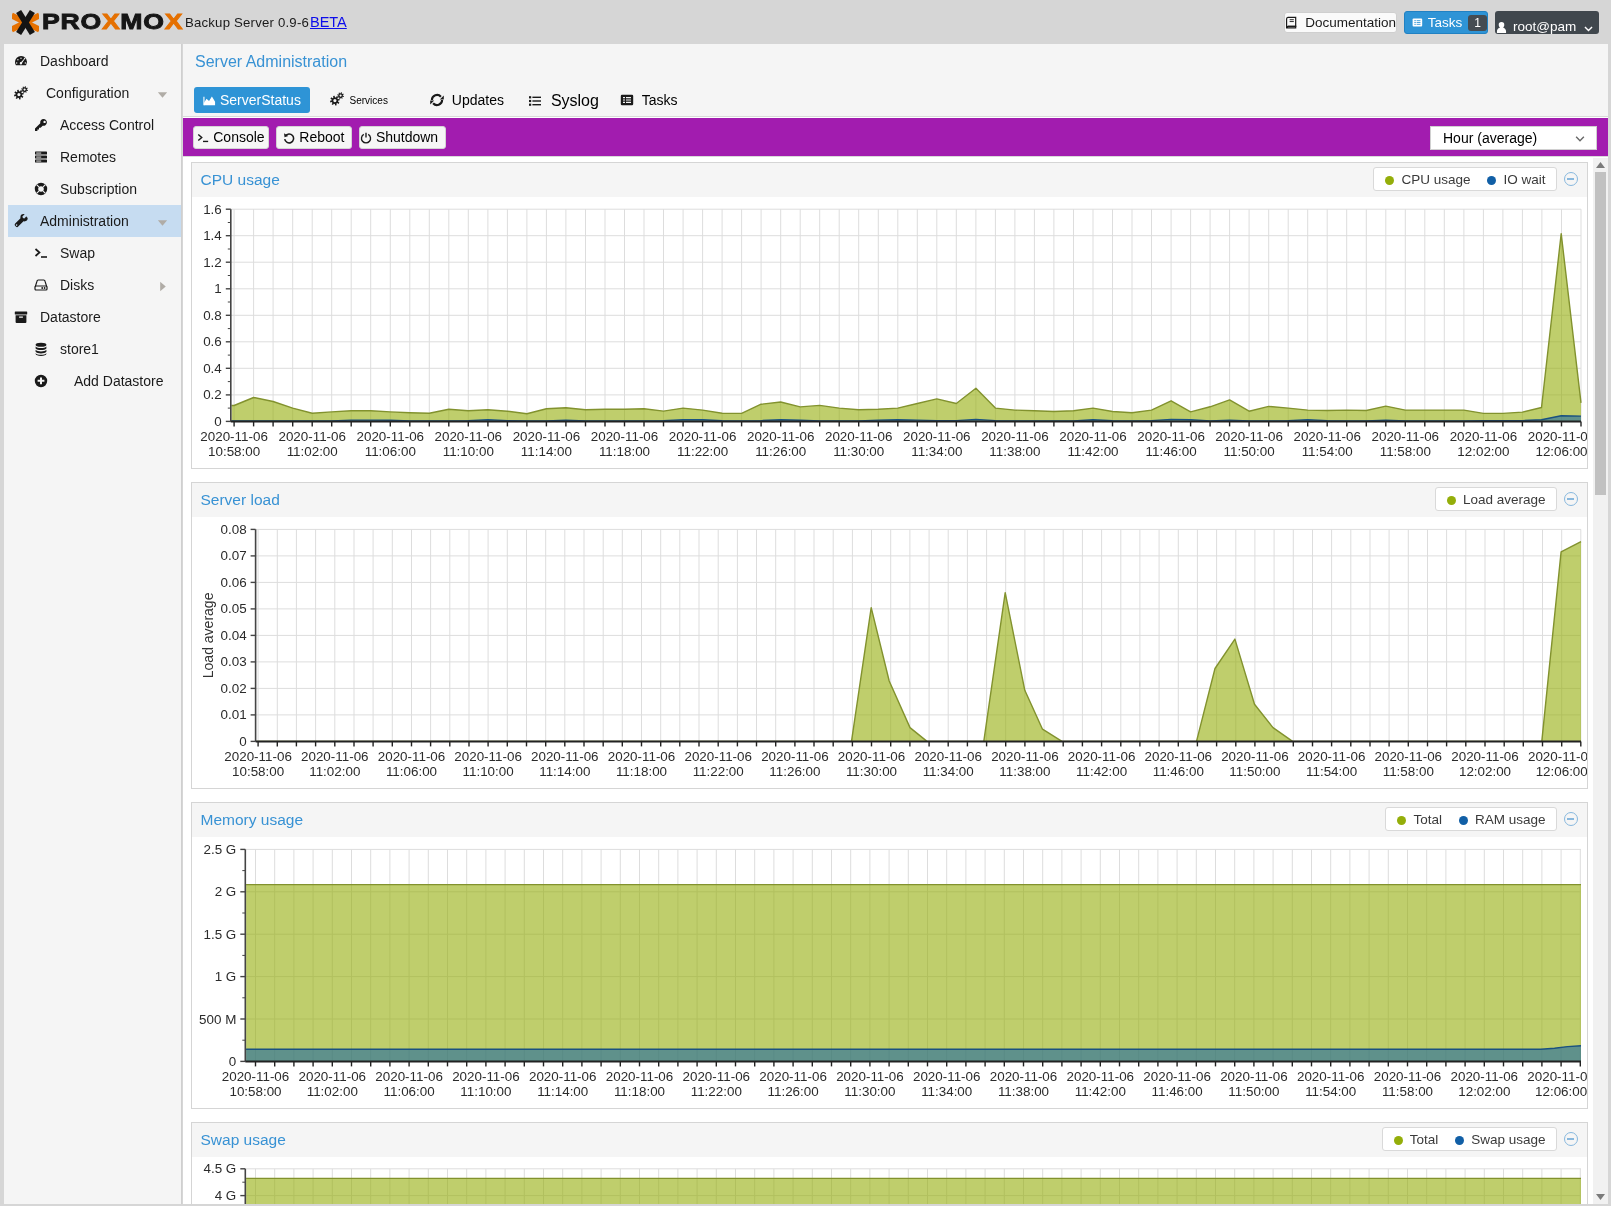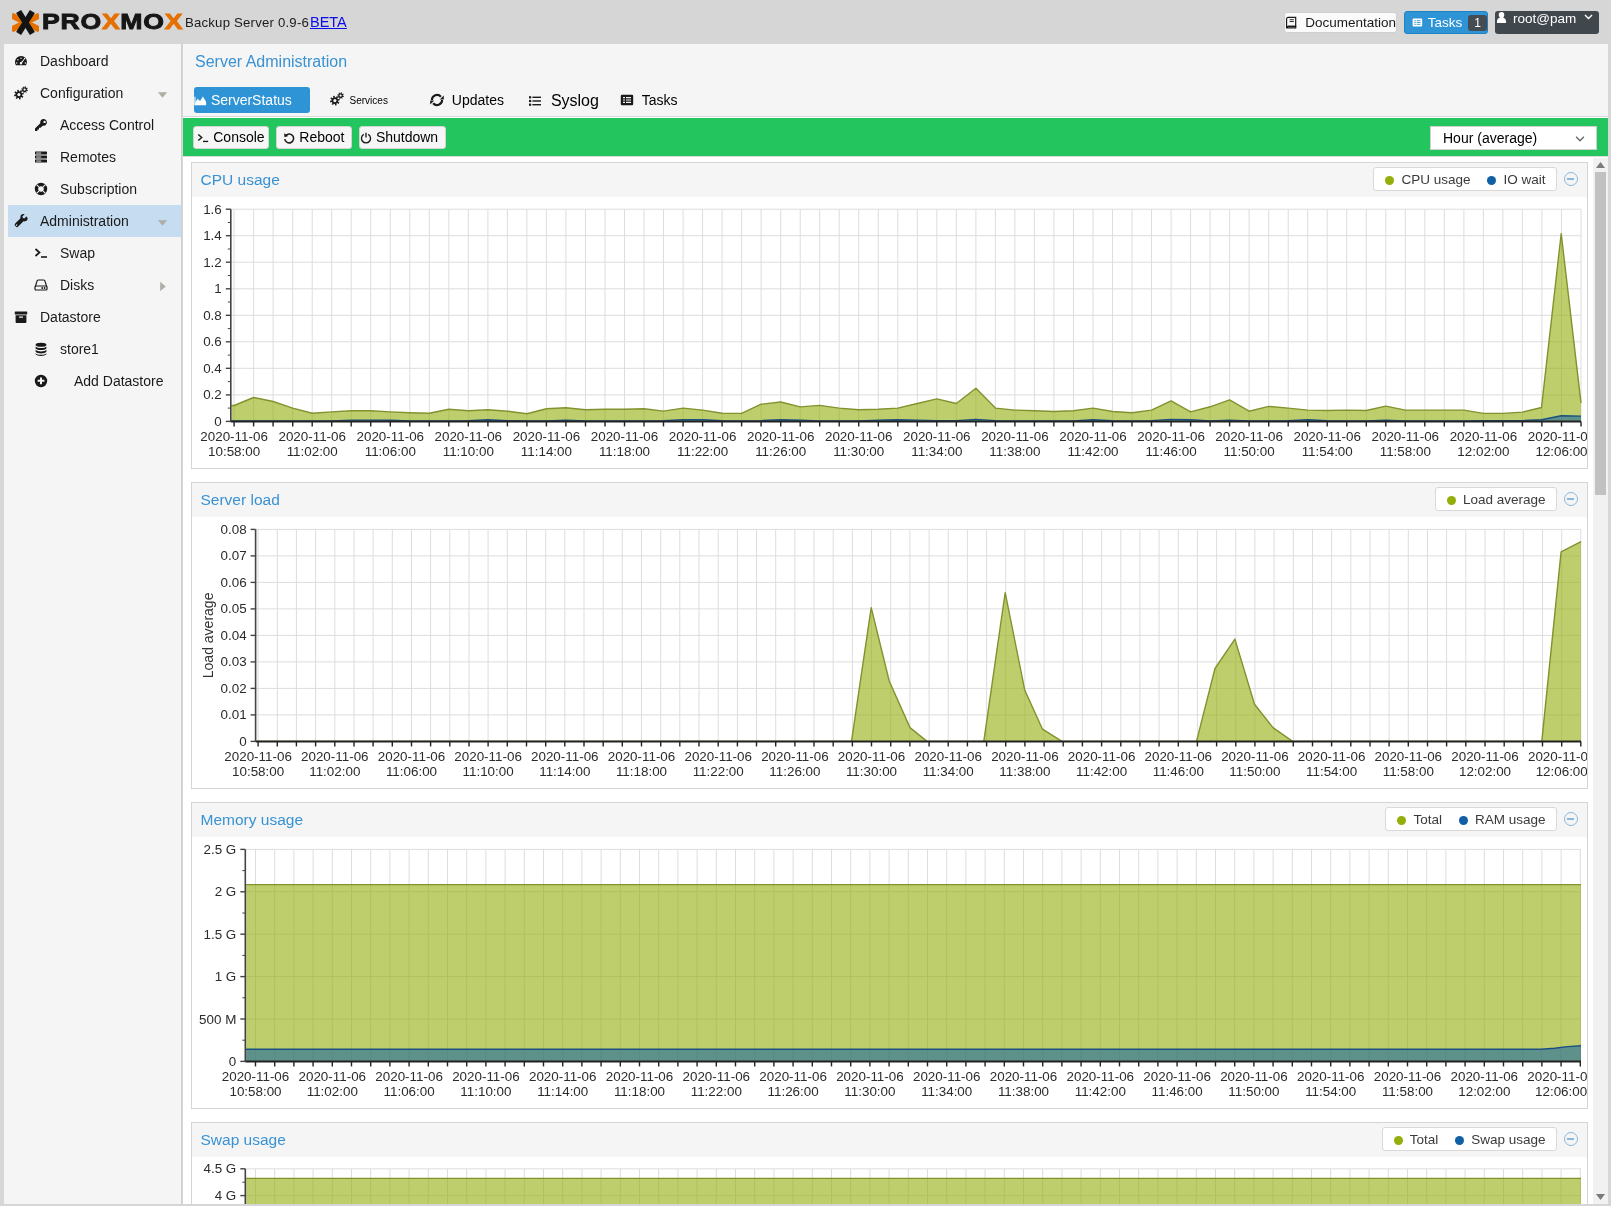"root@pam" span.btn { align-items: flex-start -> flex-end }
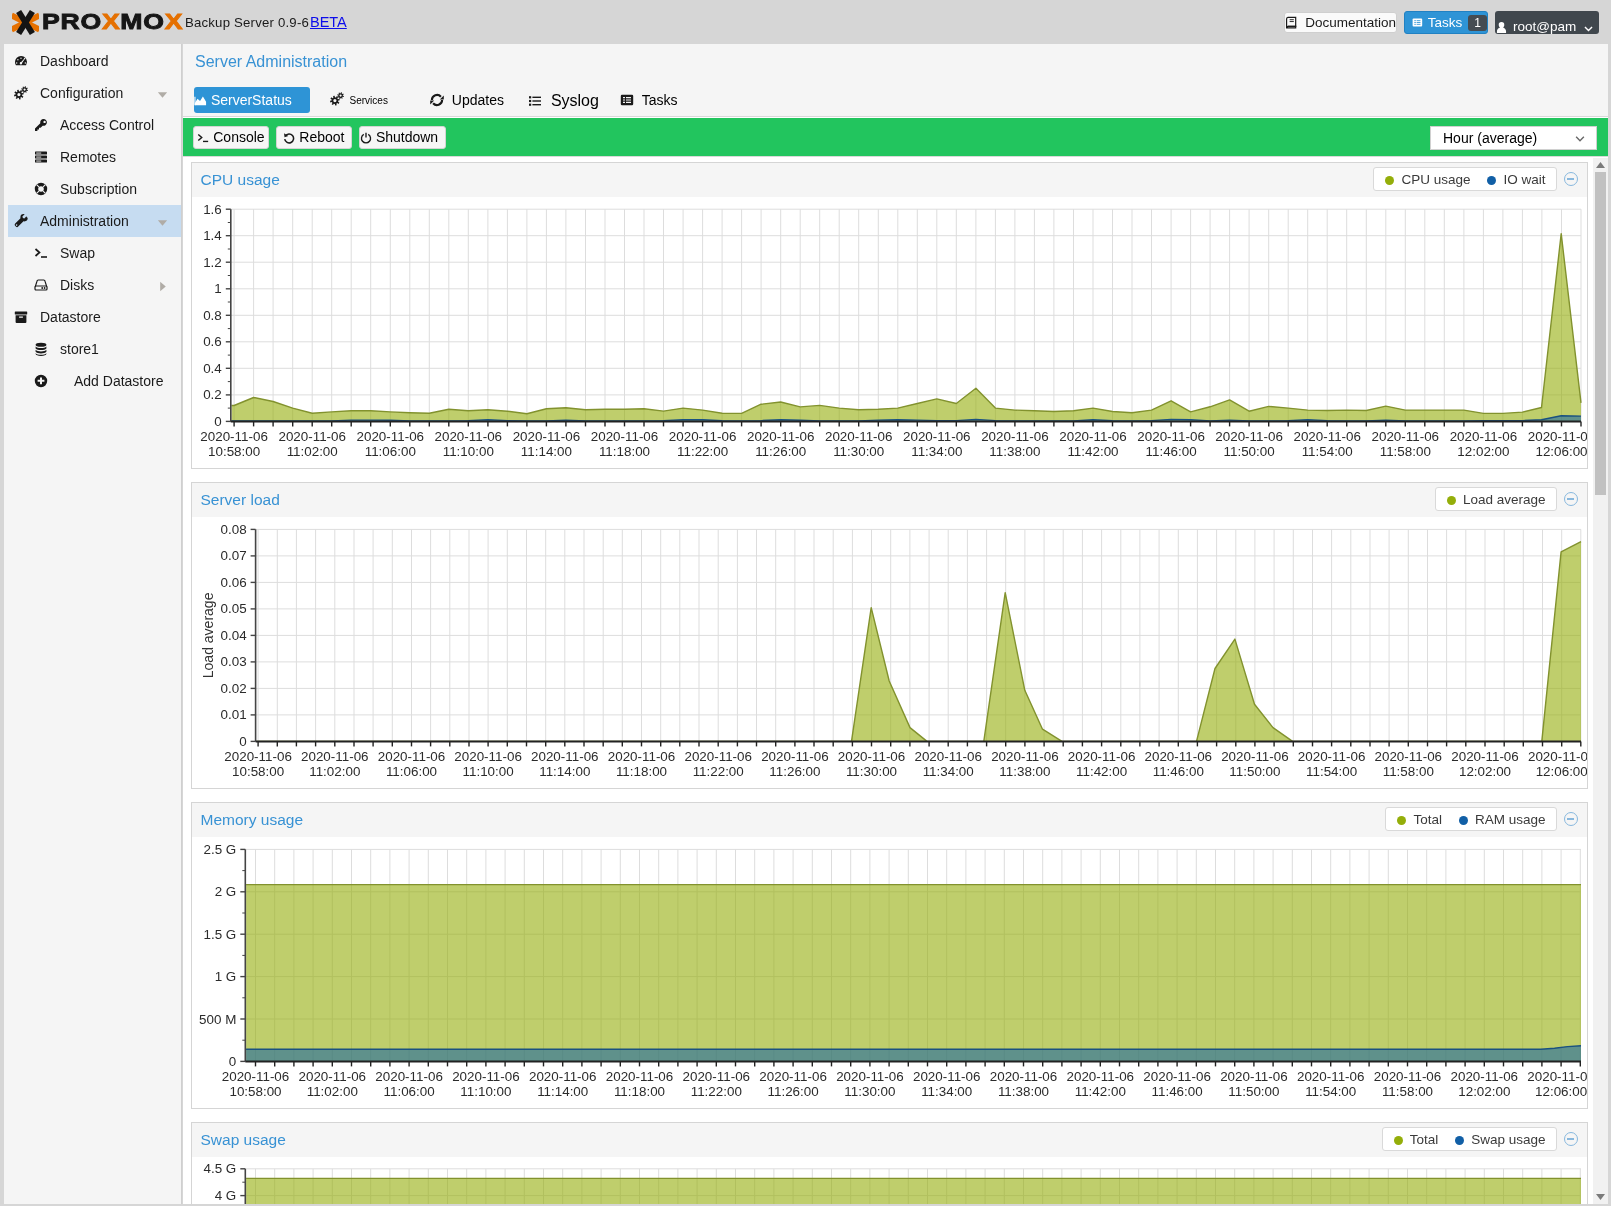"Configuration" span { margin-left: 6px -> 12px }
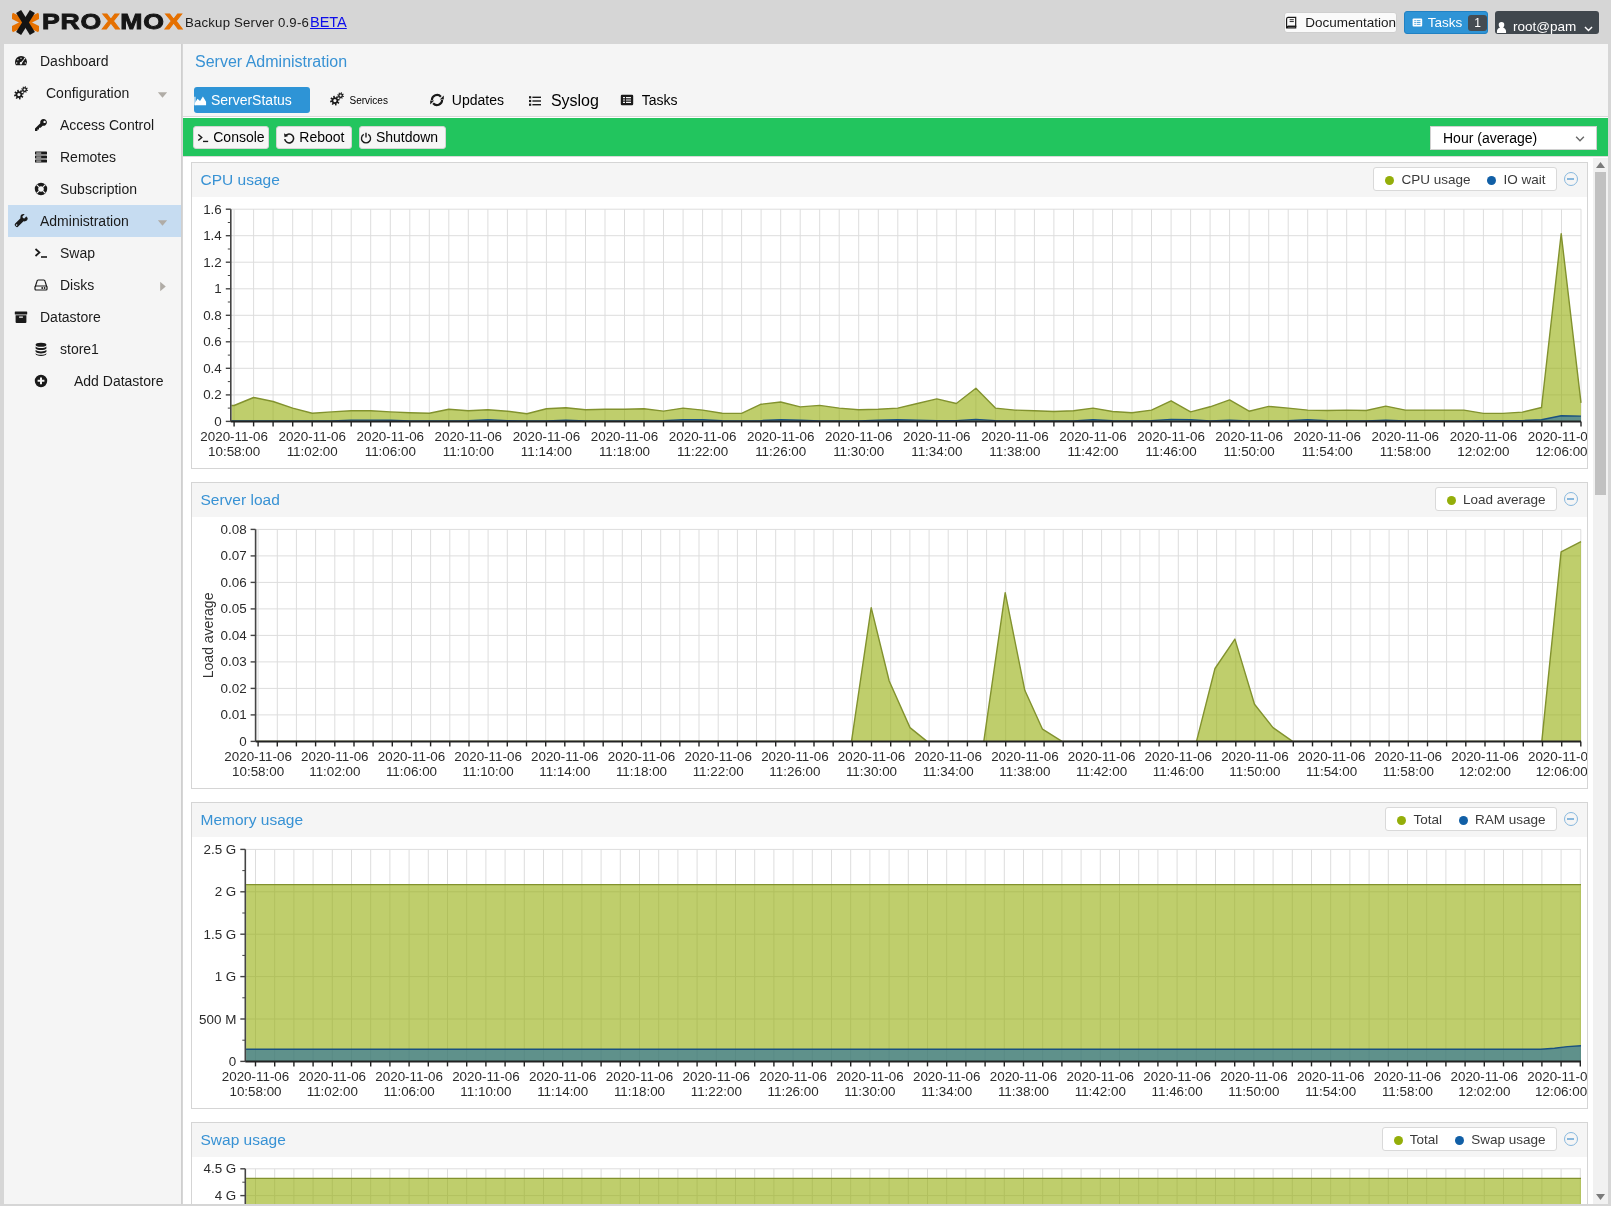"ServerStatus" span.btn { text-align: none -> center }
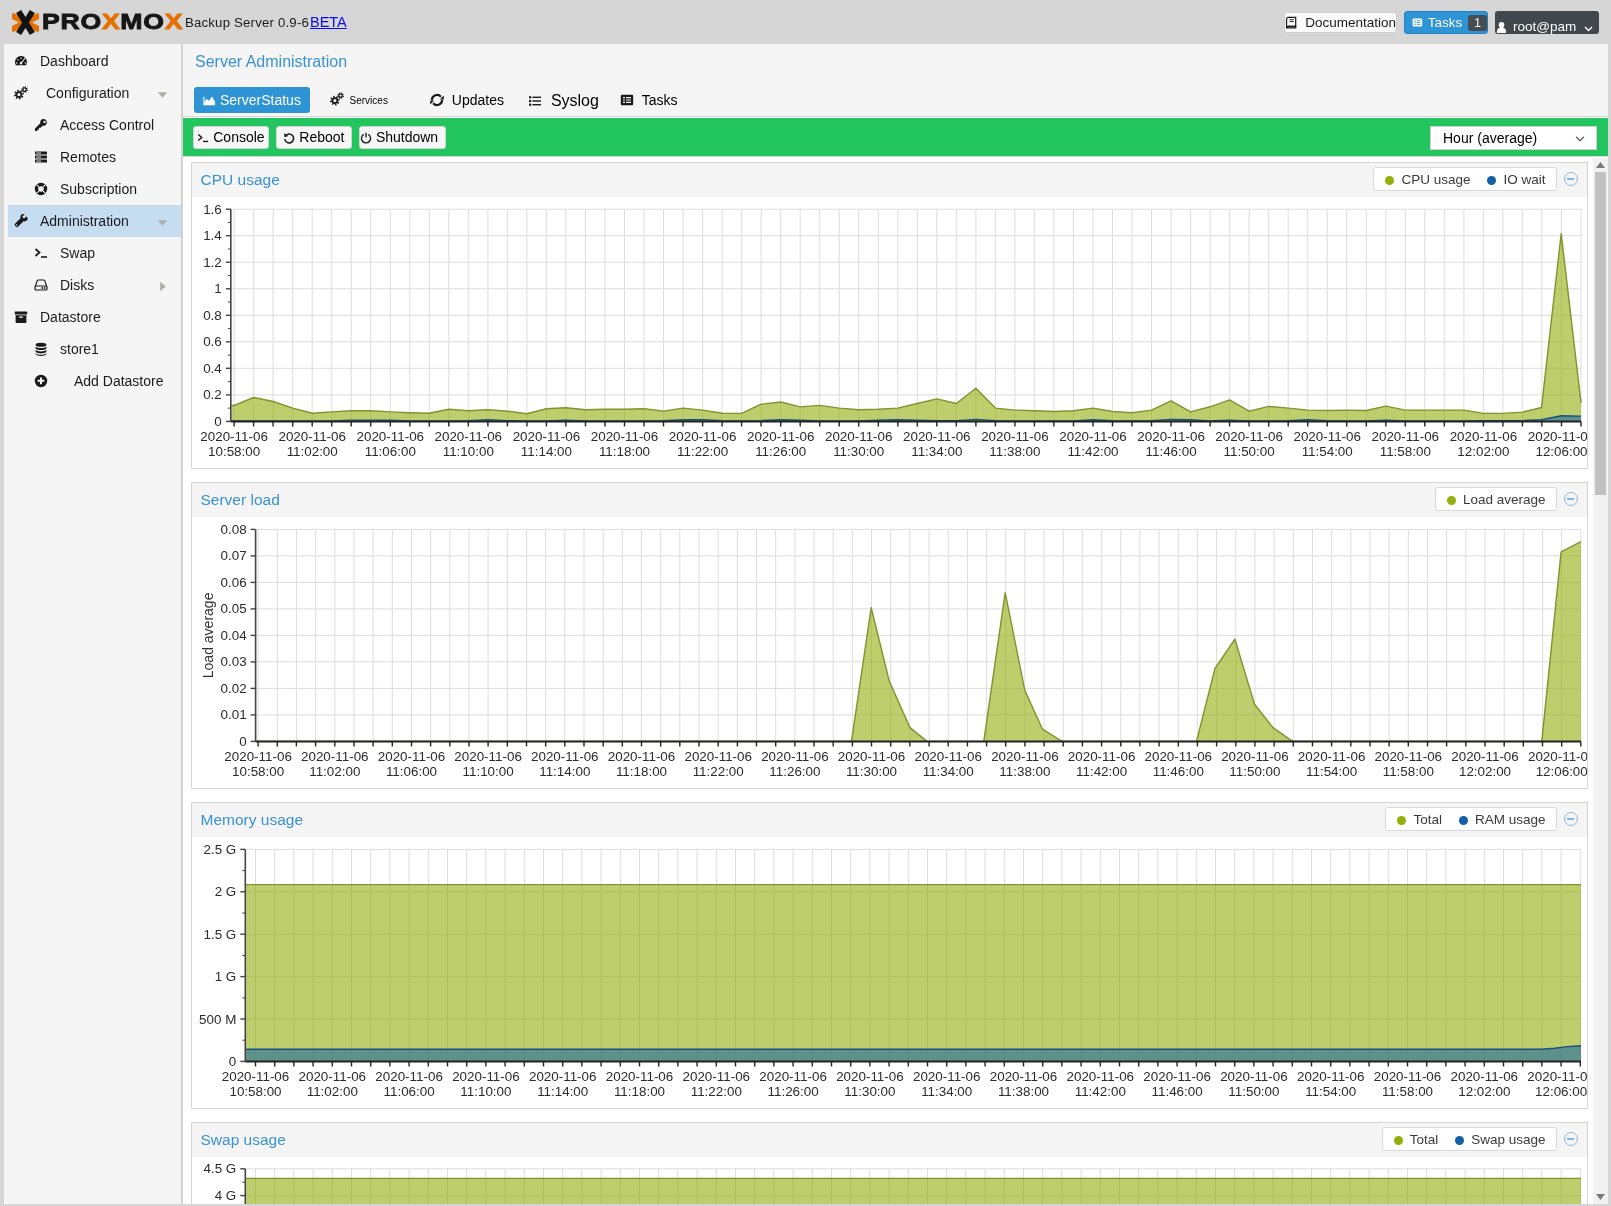"Console" div.abs { background: #22c55e -> #a21caf }
